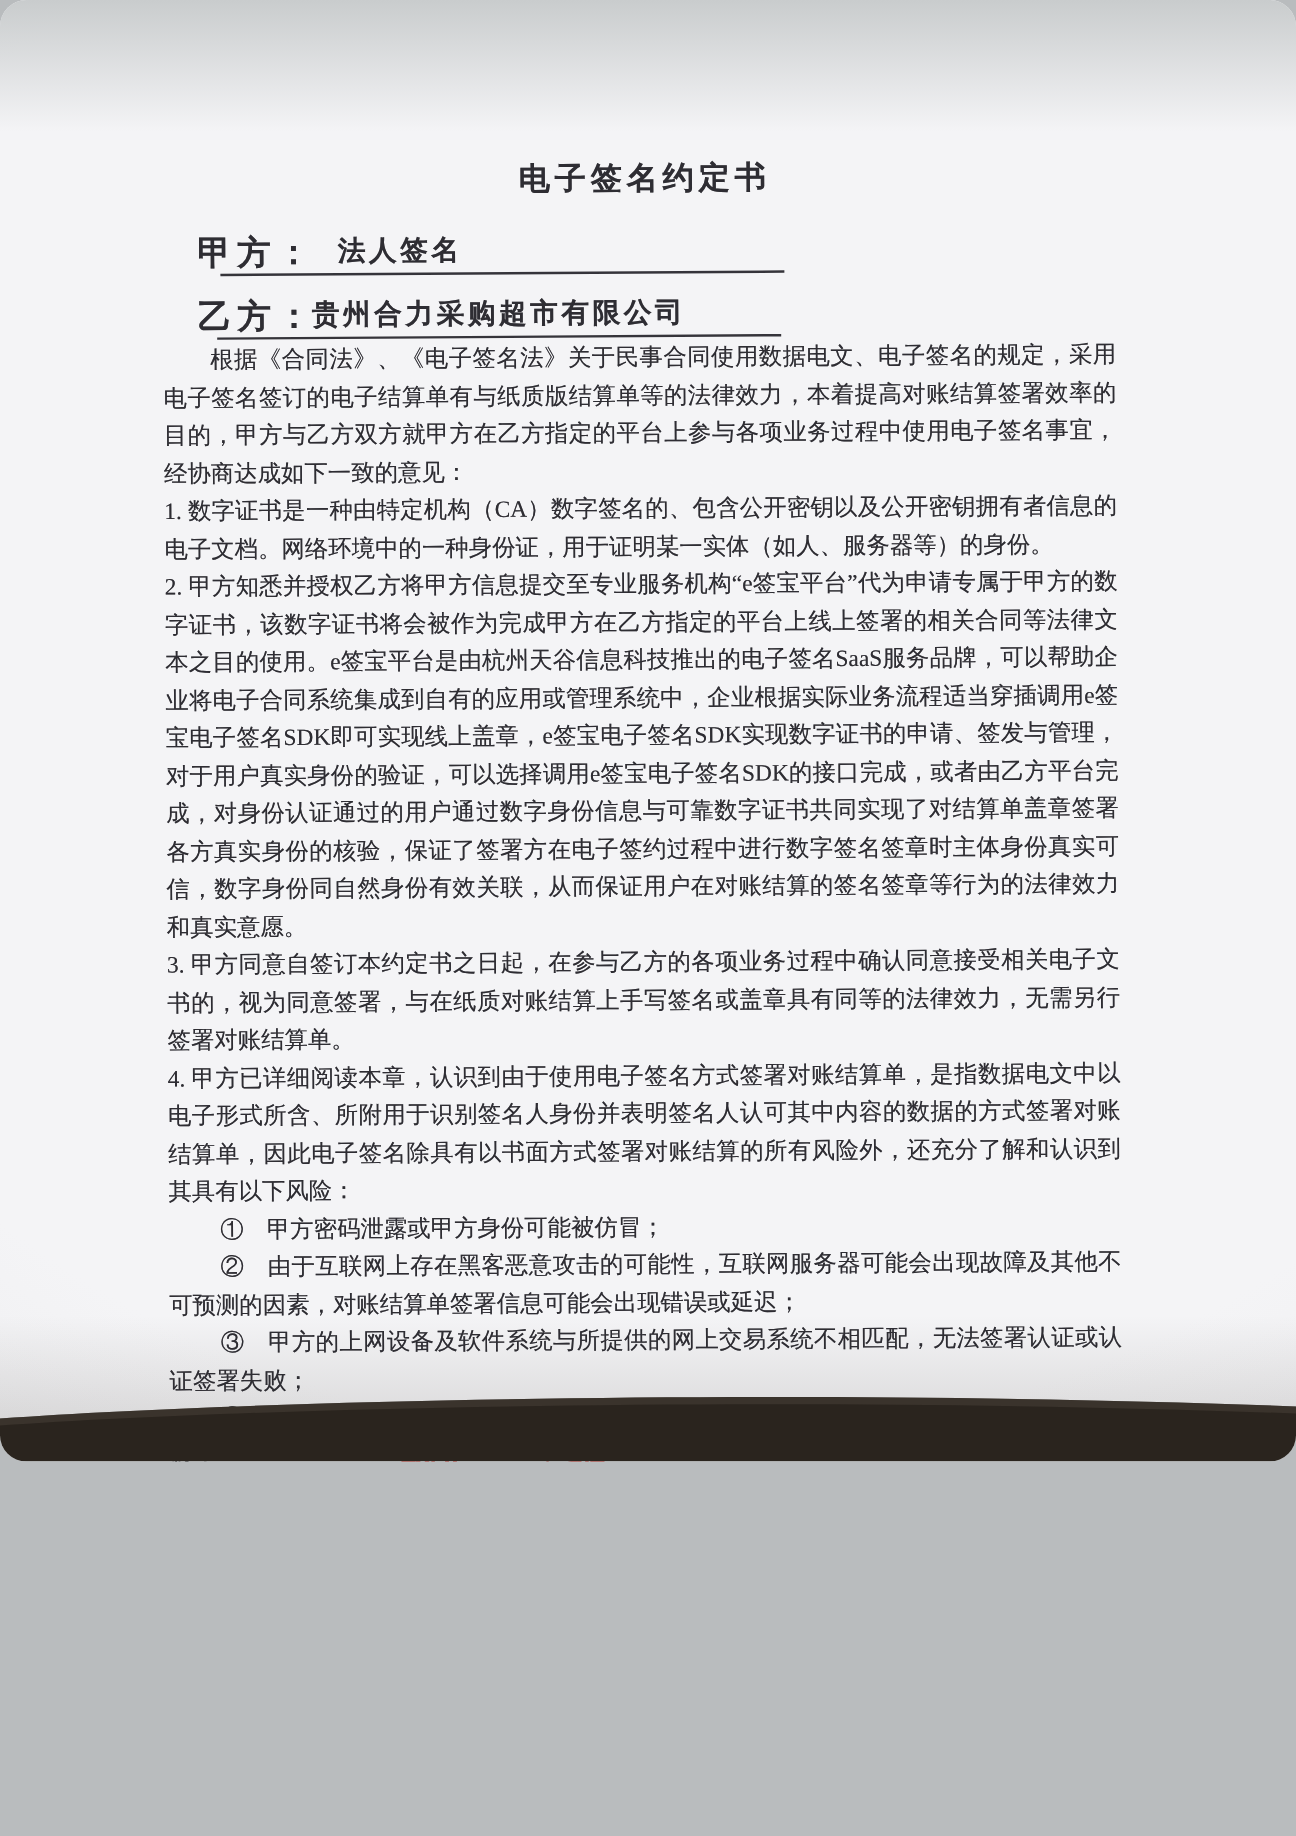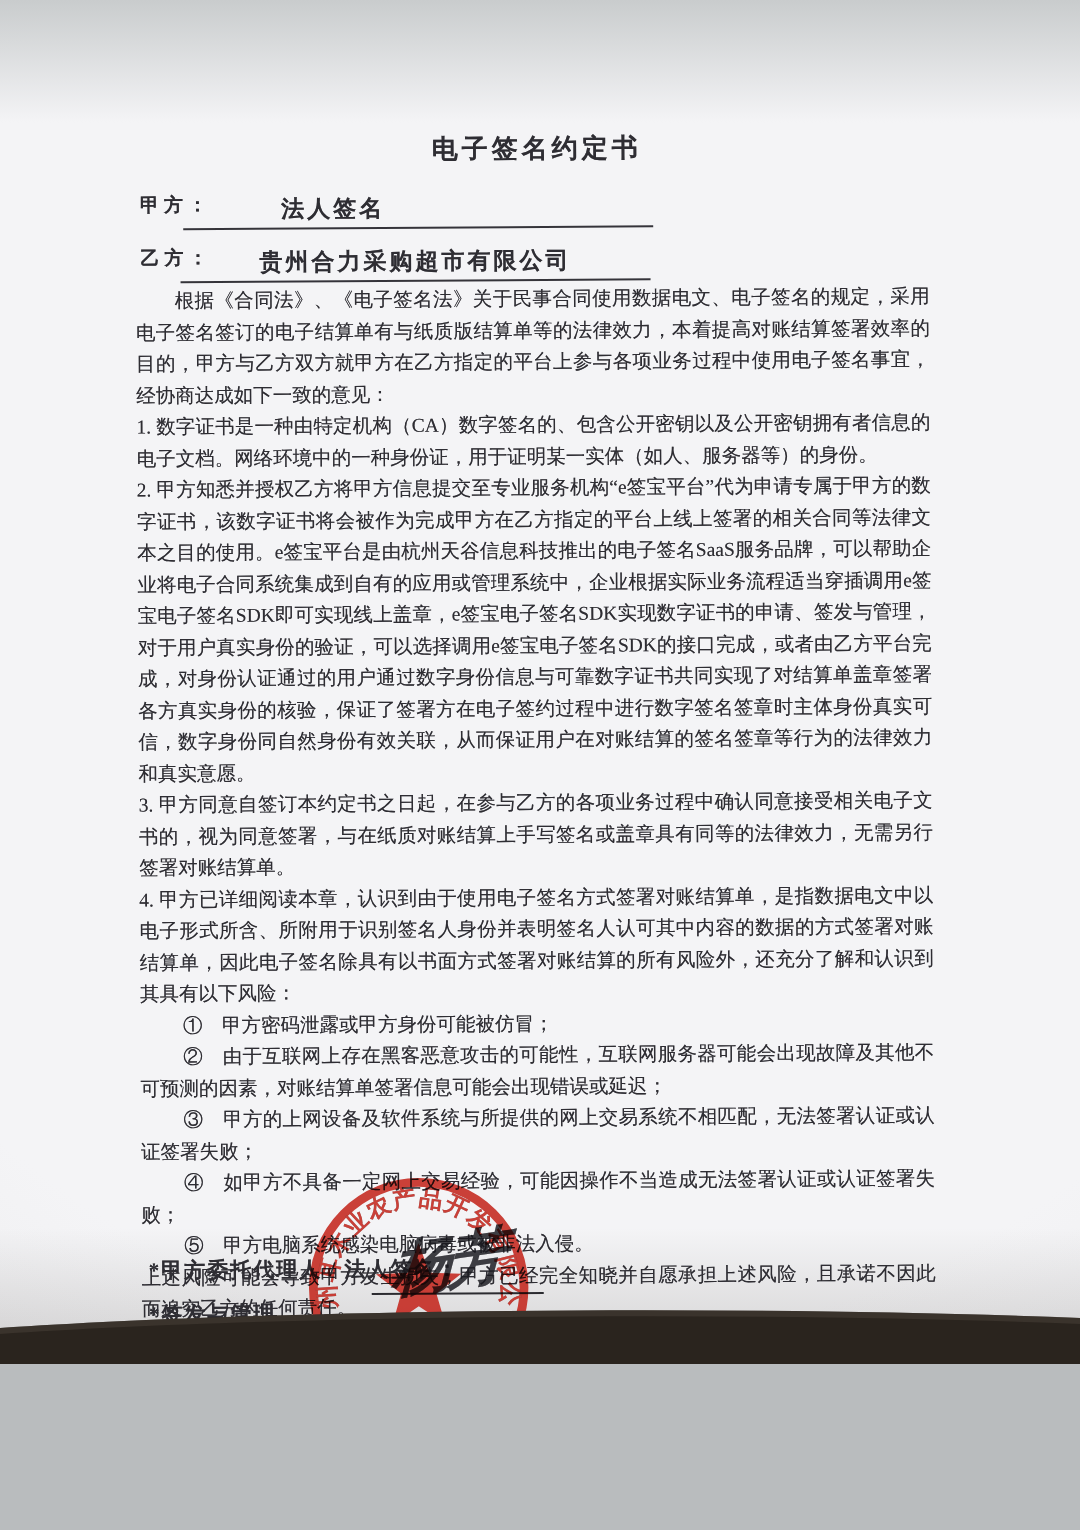"电子签名约定书" .photo { border-radius: none -> 22px; height: 1364px -> 1218px }
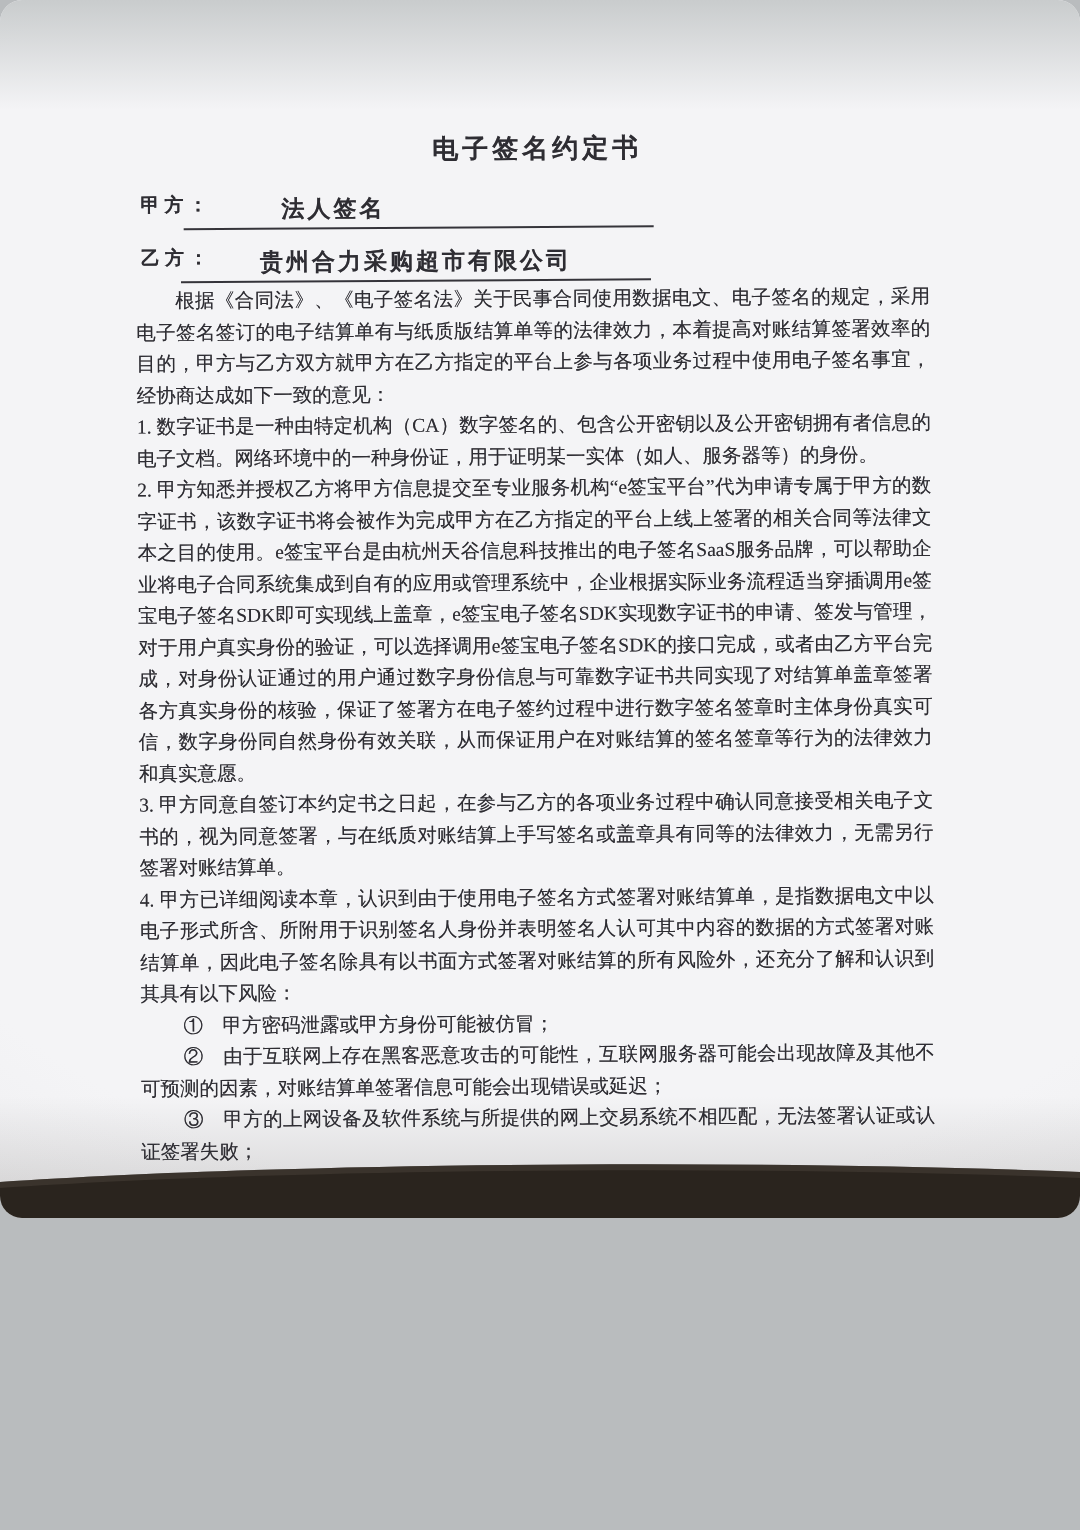"甲方：" .party-label { font-size: 19px -> 28px; margin-left: none -> 24px }
